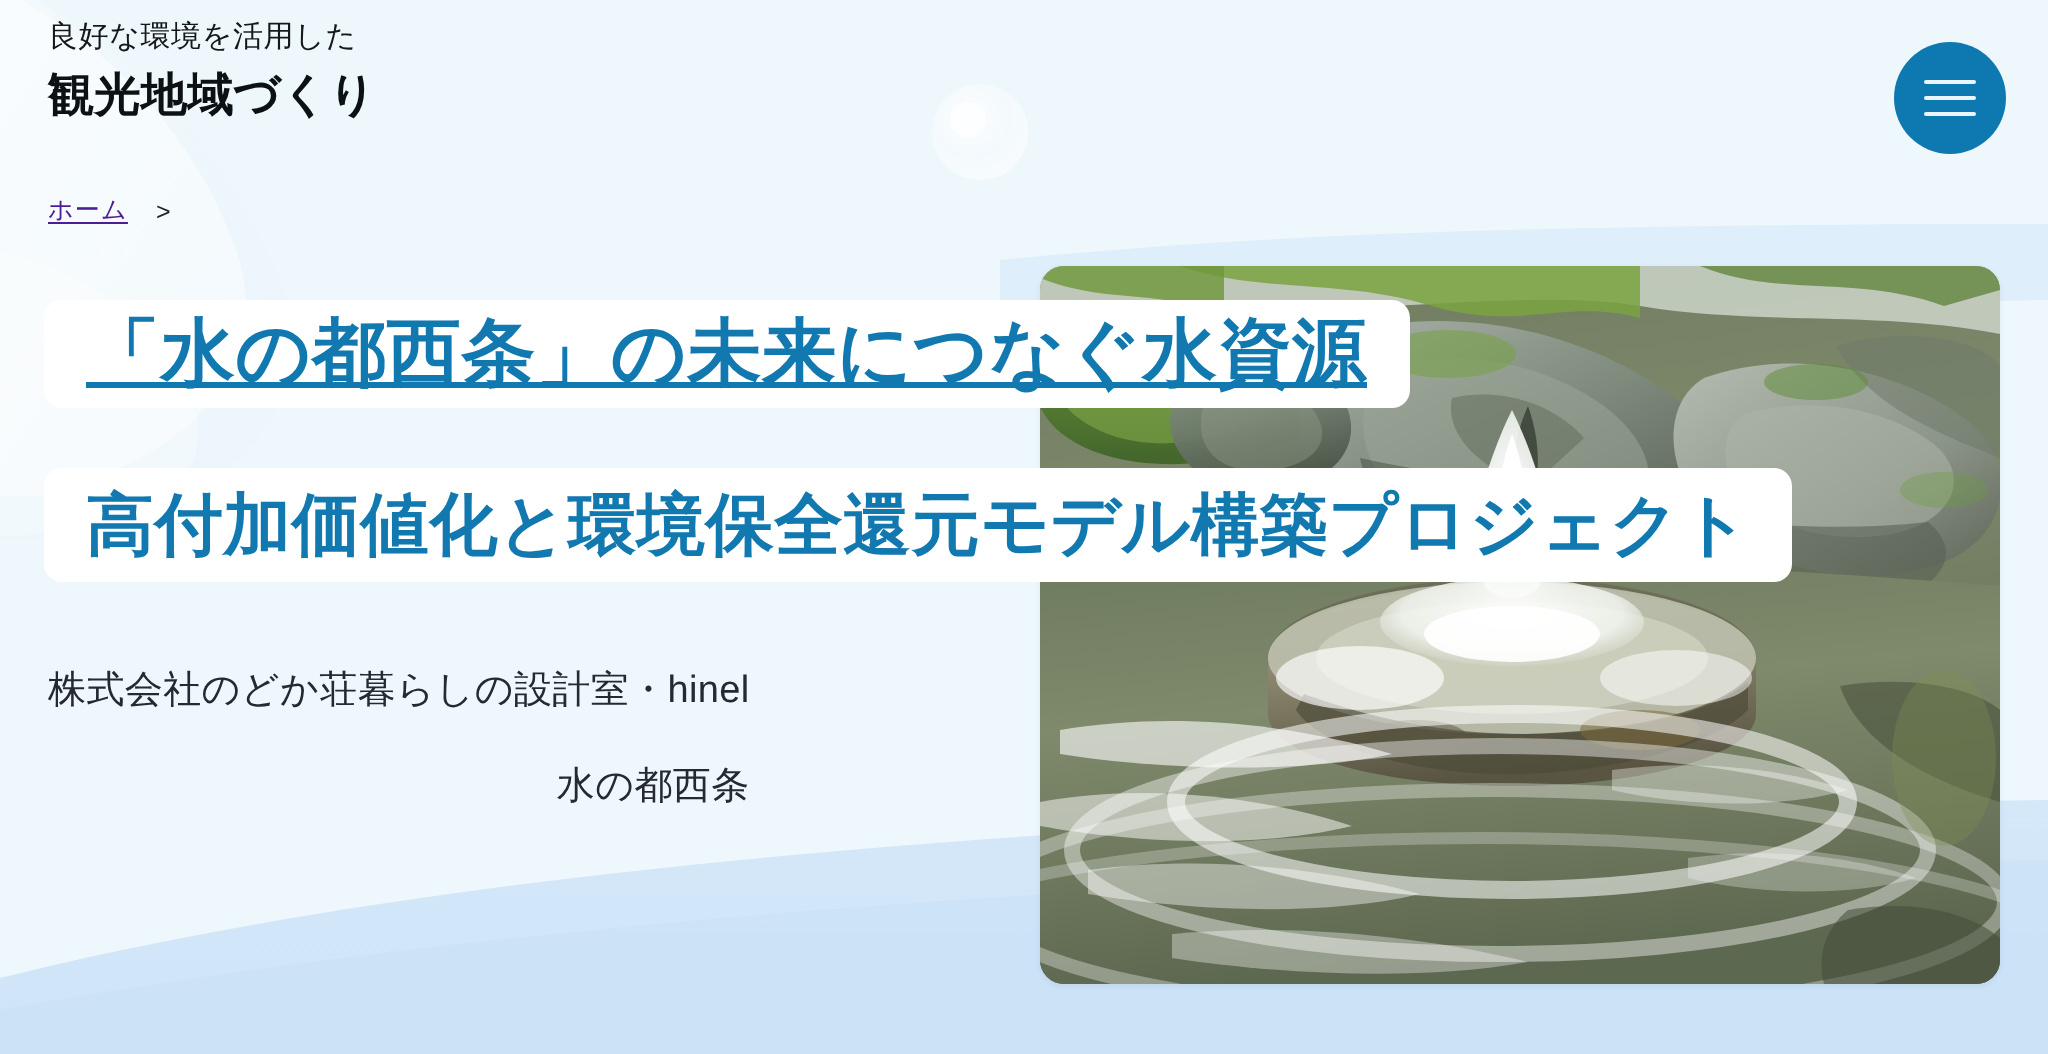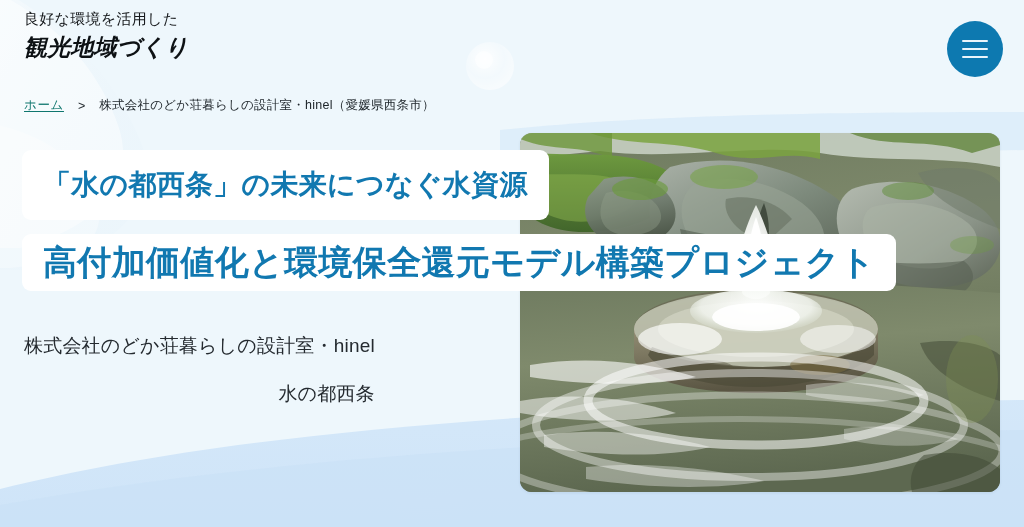"観光地域づくり" .brand-main { font-style: italic -> none }
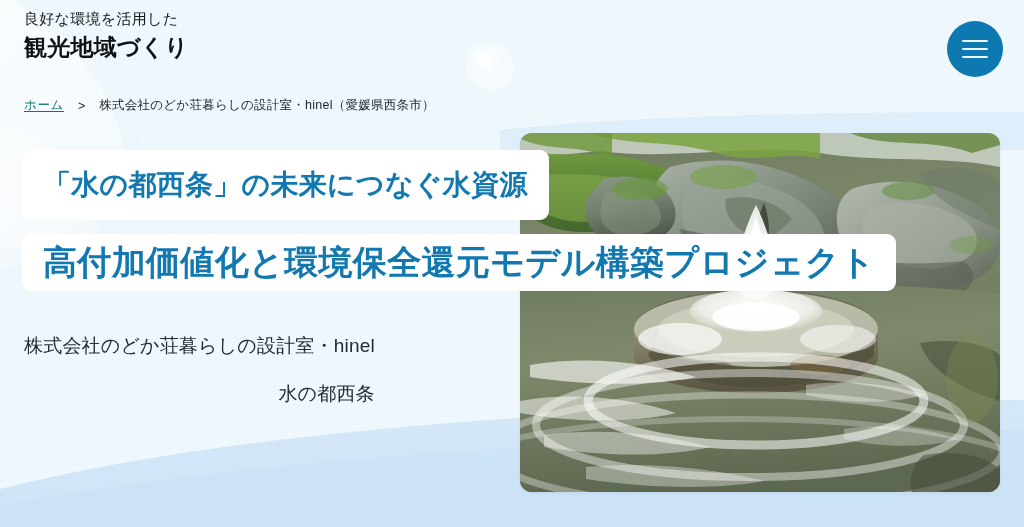"ホーム" .breadcrumb .crumb-home { color: #0f766e -> #4c1d95 }
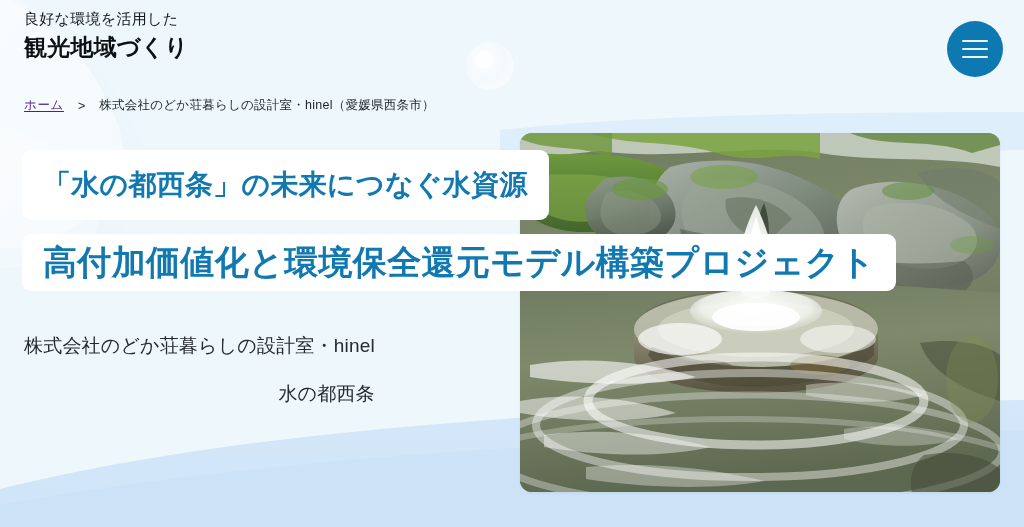"株式会社のどか荘暮らしの設計室・hinel（愛媛県西条市）" span.crumb-current { html: <span>株式会社のどか荘暮らしの設計室・hinel（愛媛県西条市）</span> -> none }
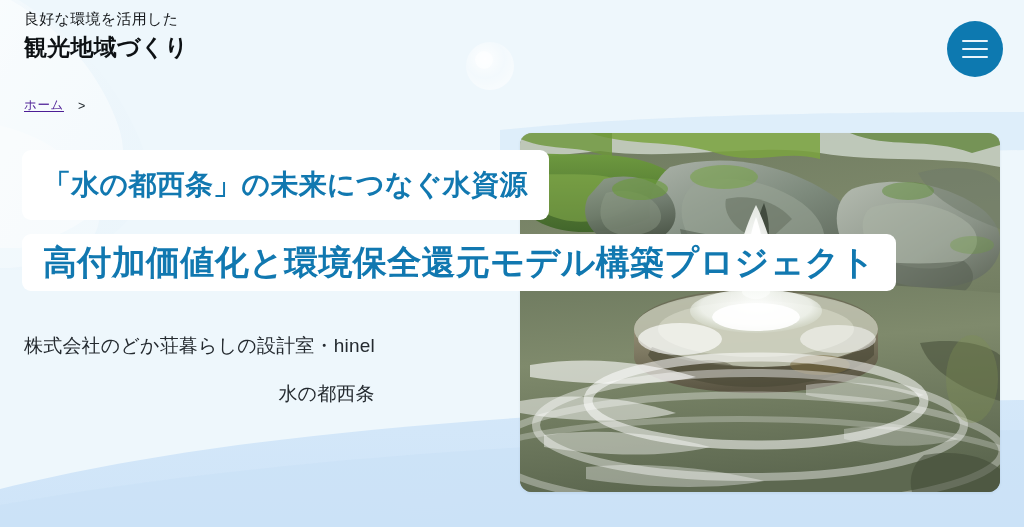"「水の都西条」の未来につなぐ水資源" .hero-title-line.line1 { font-size: 28px -> 37px; height: 70px -> 54px; text-decoration: none -> underline }
